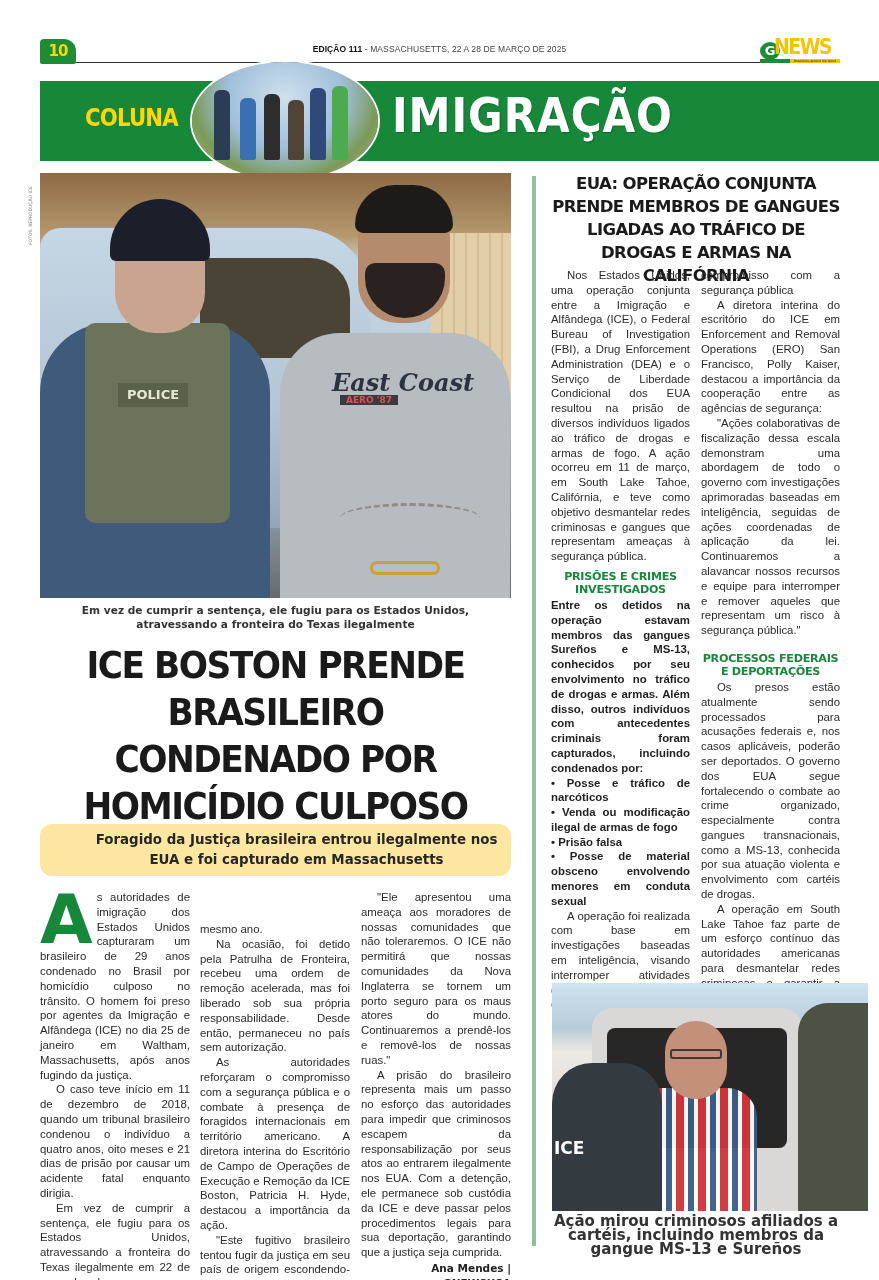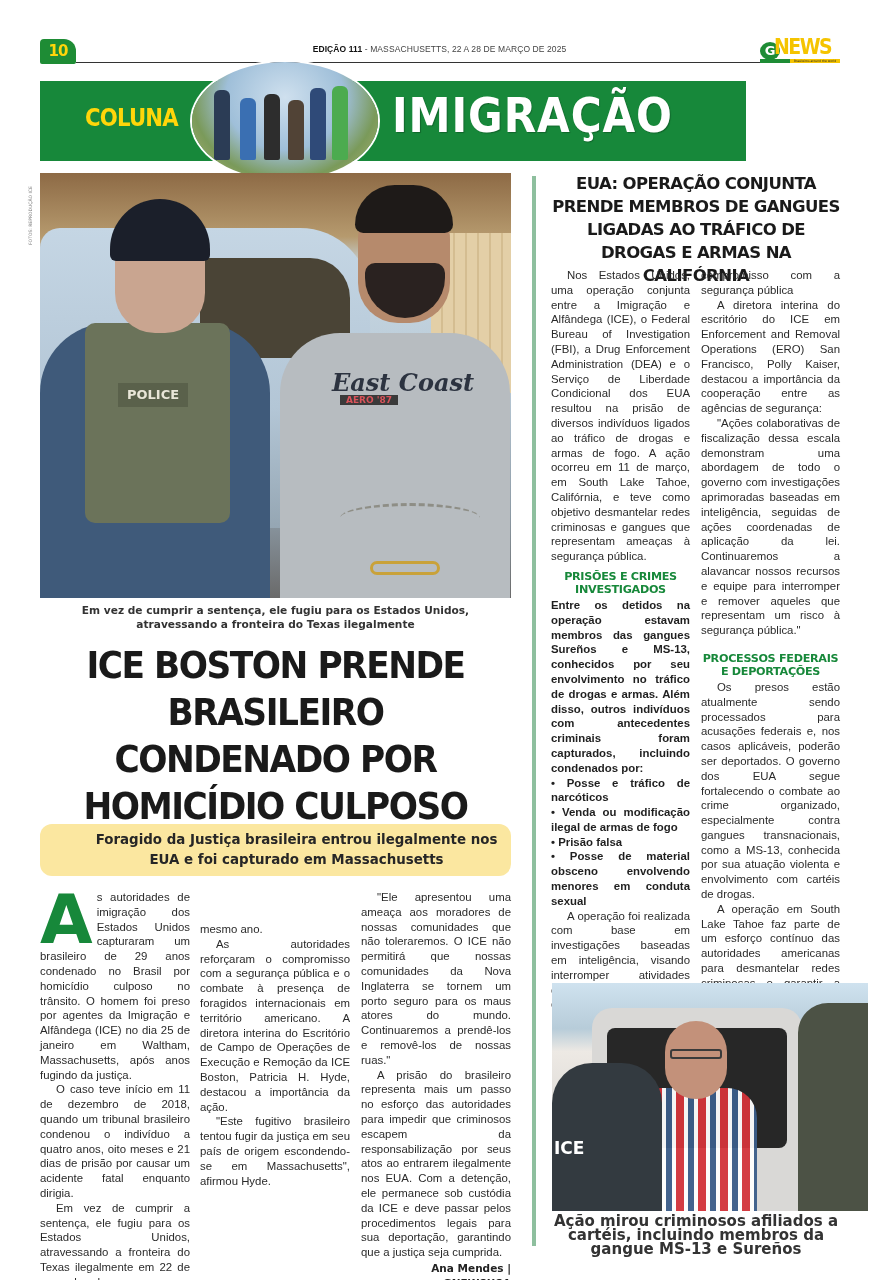"COLUNA" .banner { width: 706px -> 840px }
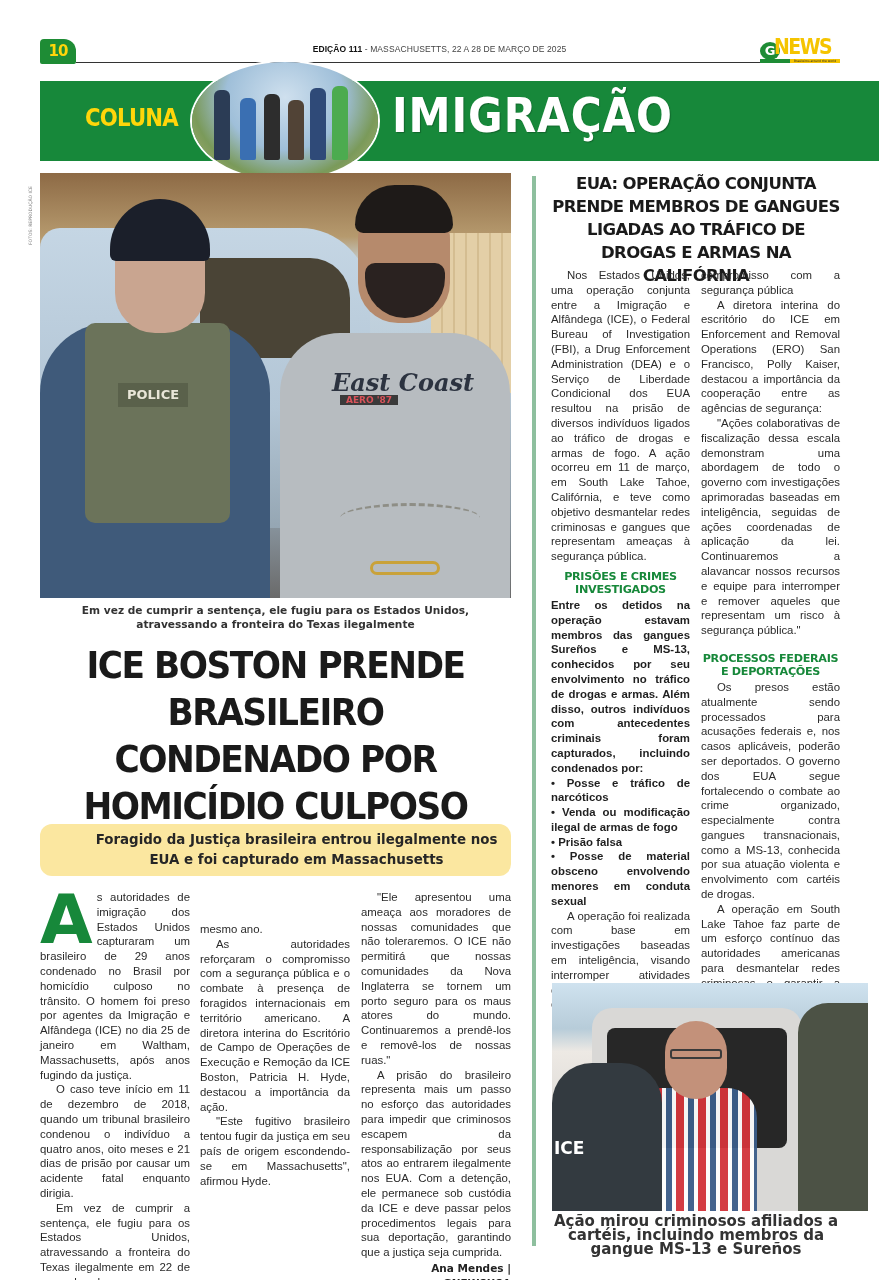"Na ocasião, foi detido pela" p { html: none -> <p>Na ocasião, foi detido pela Patrulha de Fronteira, recebeu uma ordem de remoção acelerada, mas foi liberado sob sua própria responsabilidade. Desde então, permaneceu no país sem autorização.</p> }
